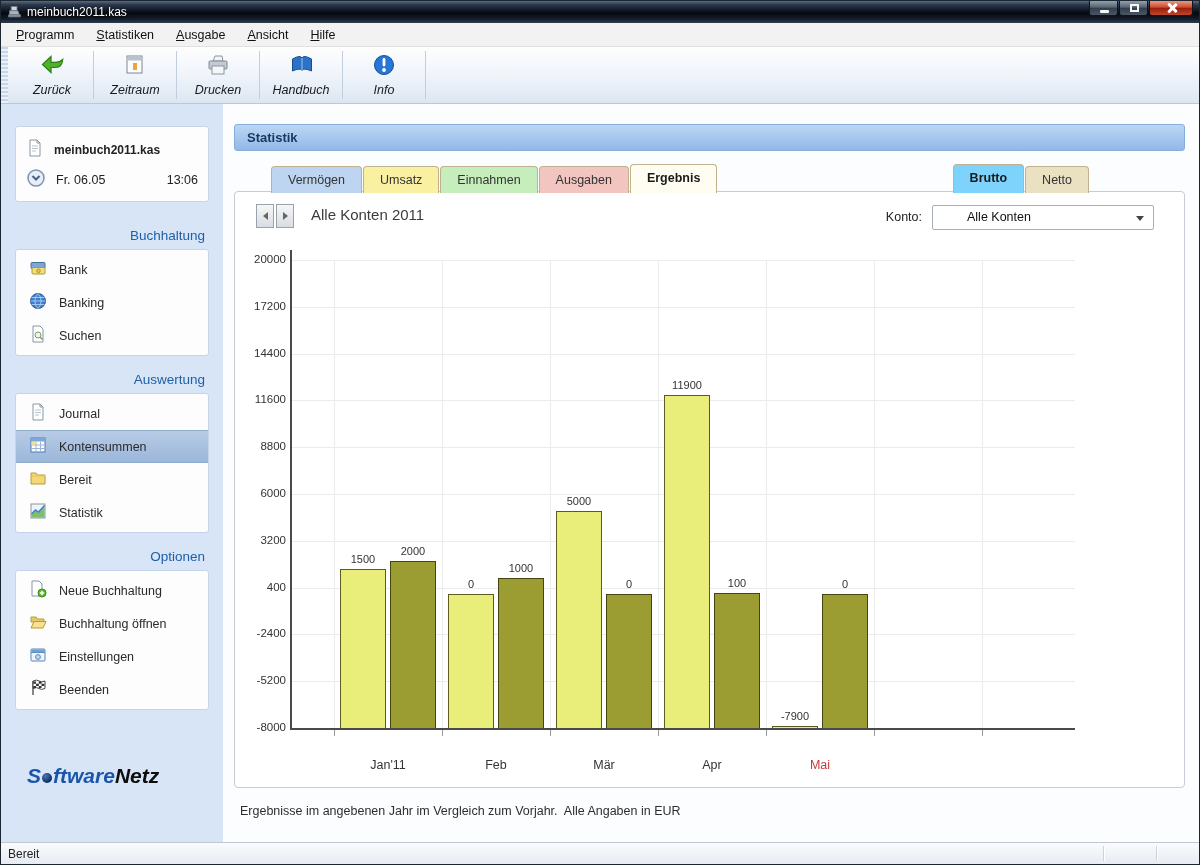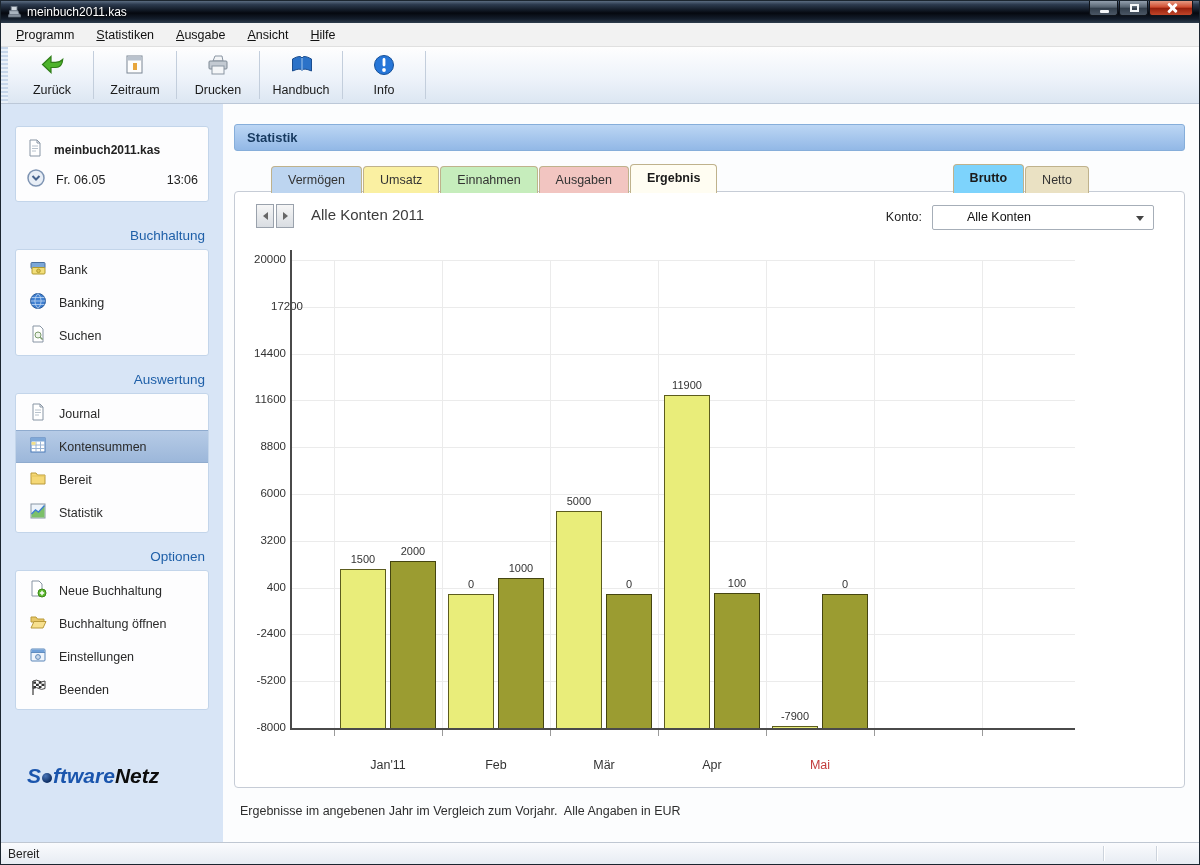"Zurück" .tb-btn .lbl { font-style: none -> italic }
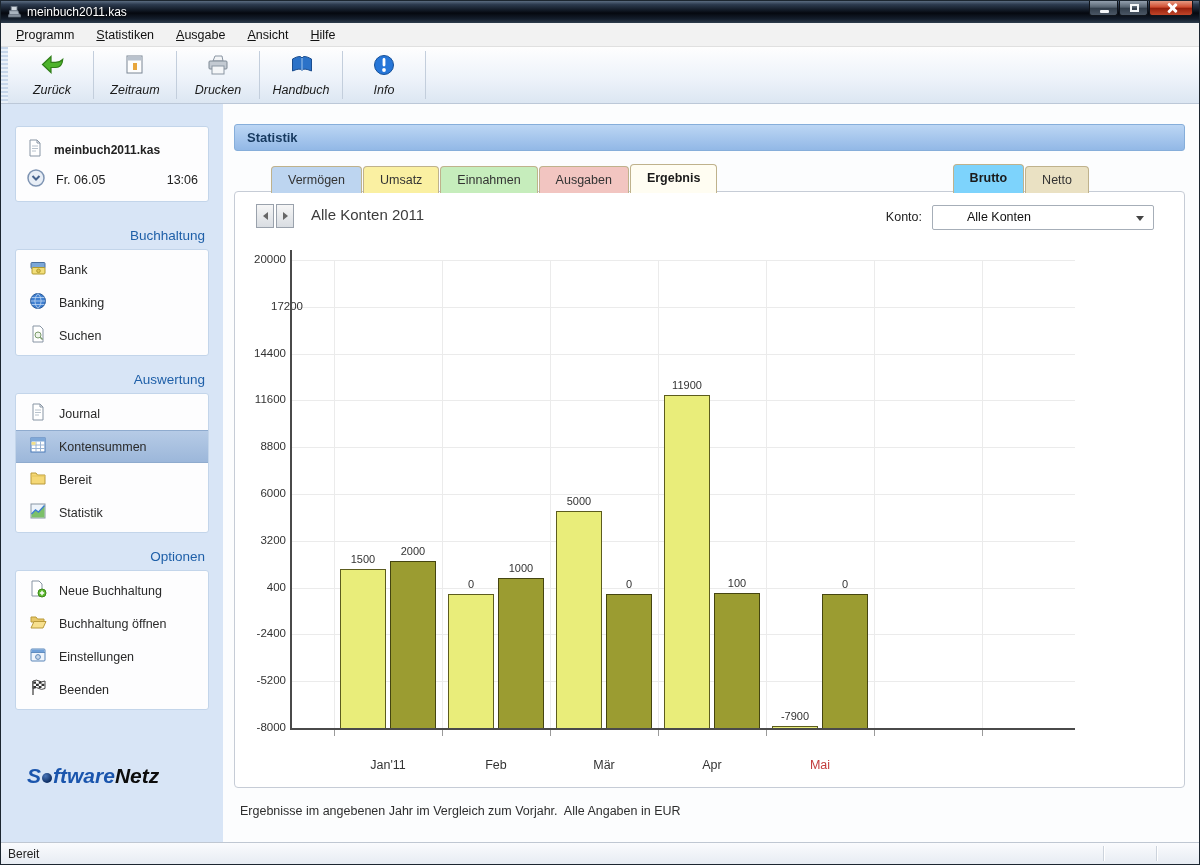"17200" div.ytick { left: 18px -> 1px }
